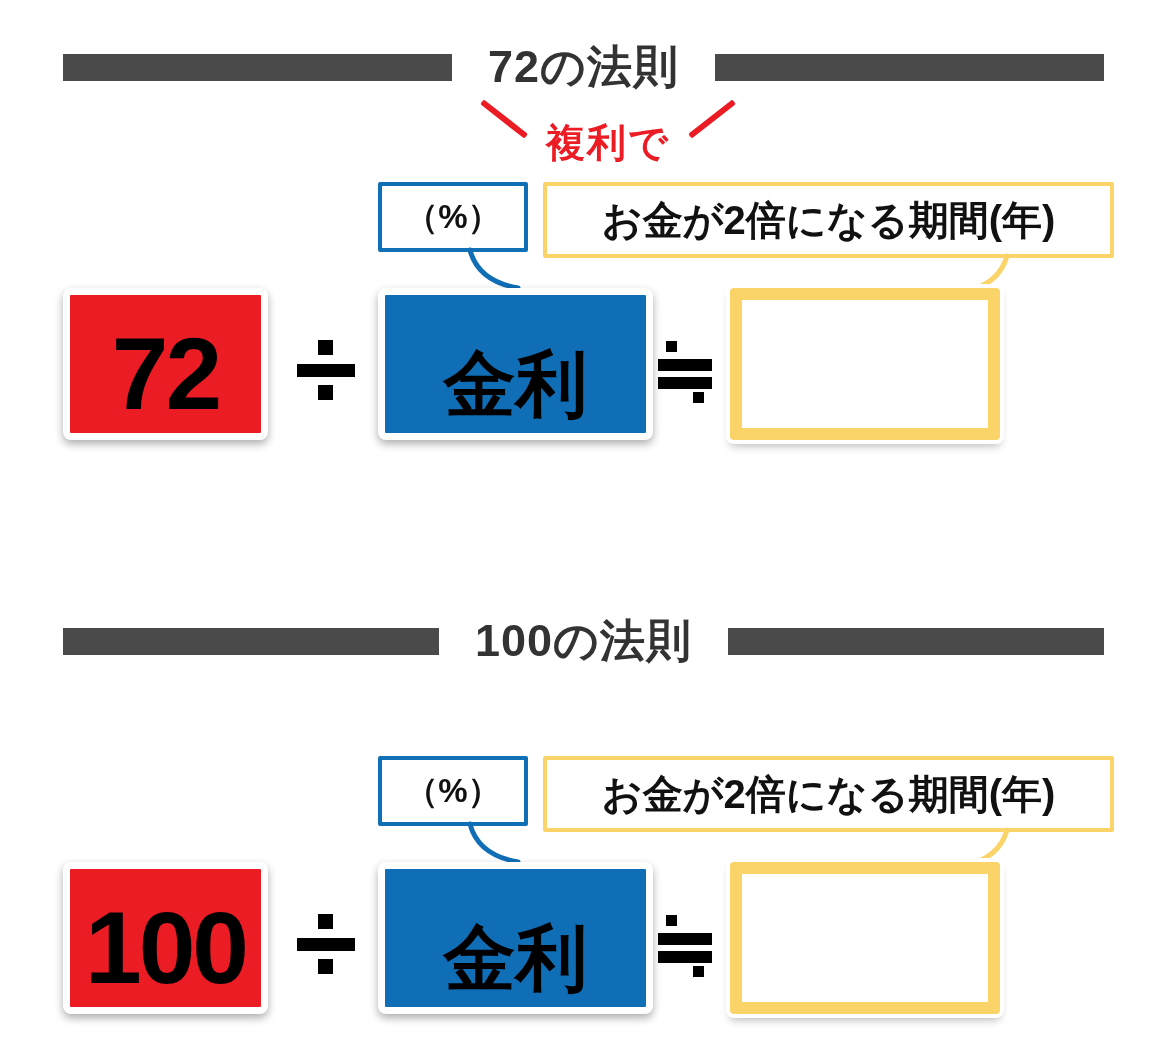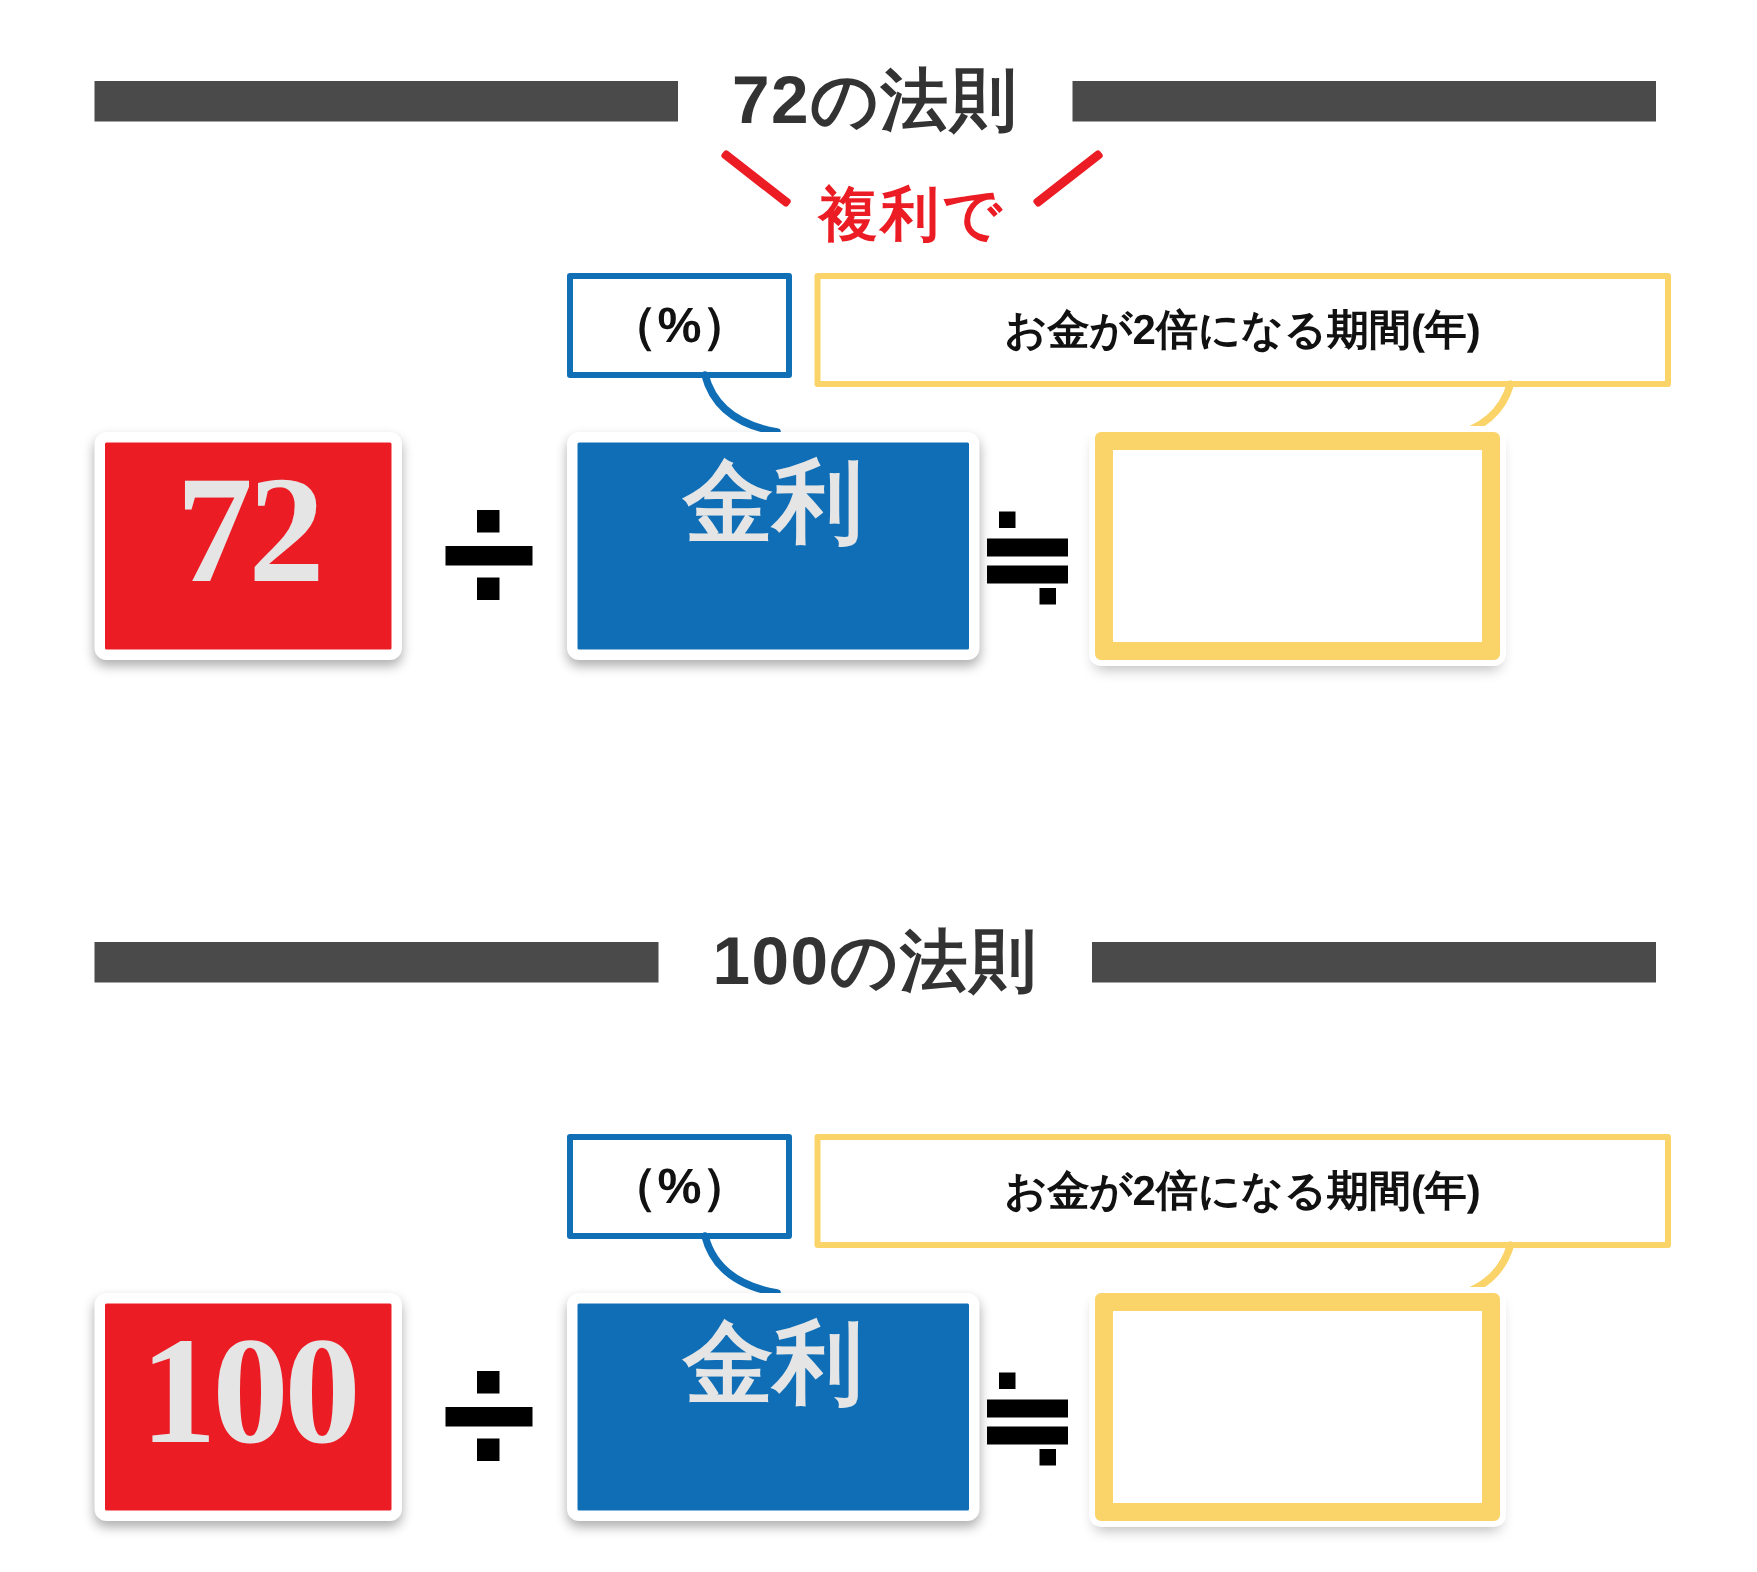"お金が2倍になる期間(年)" .label-box { font-size: 28px -> 40px }
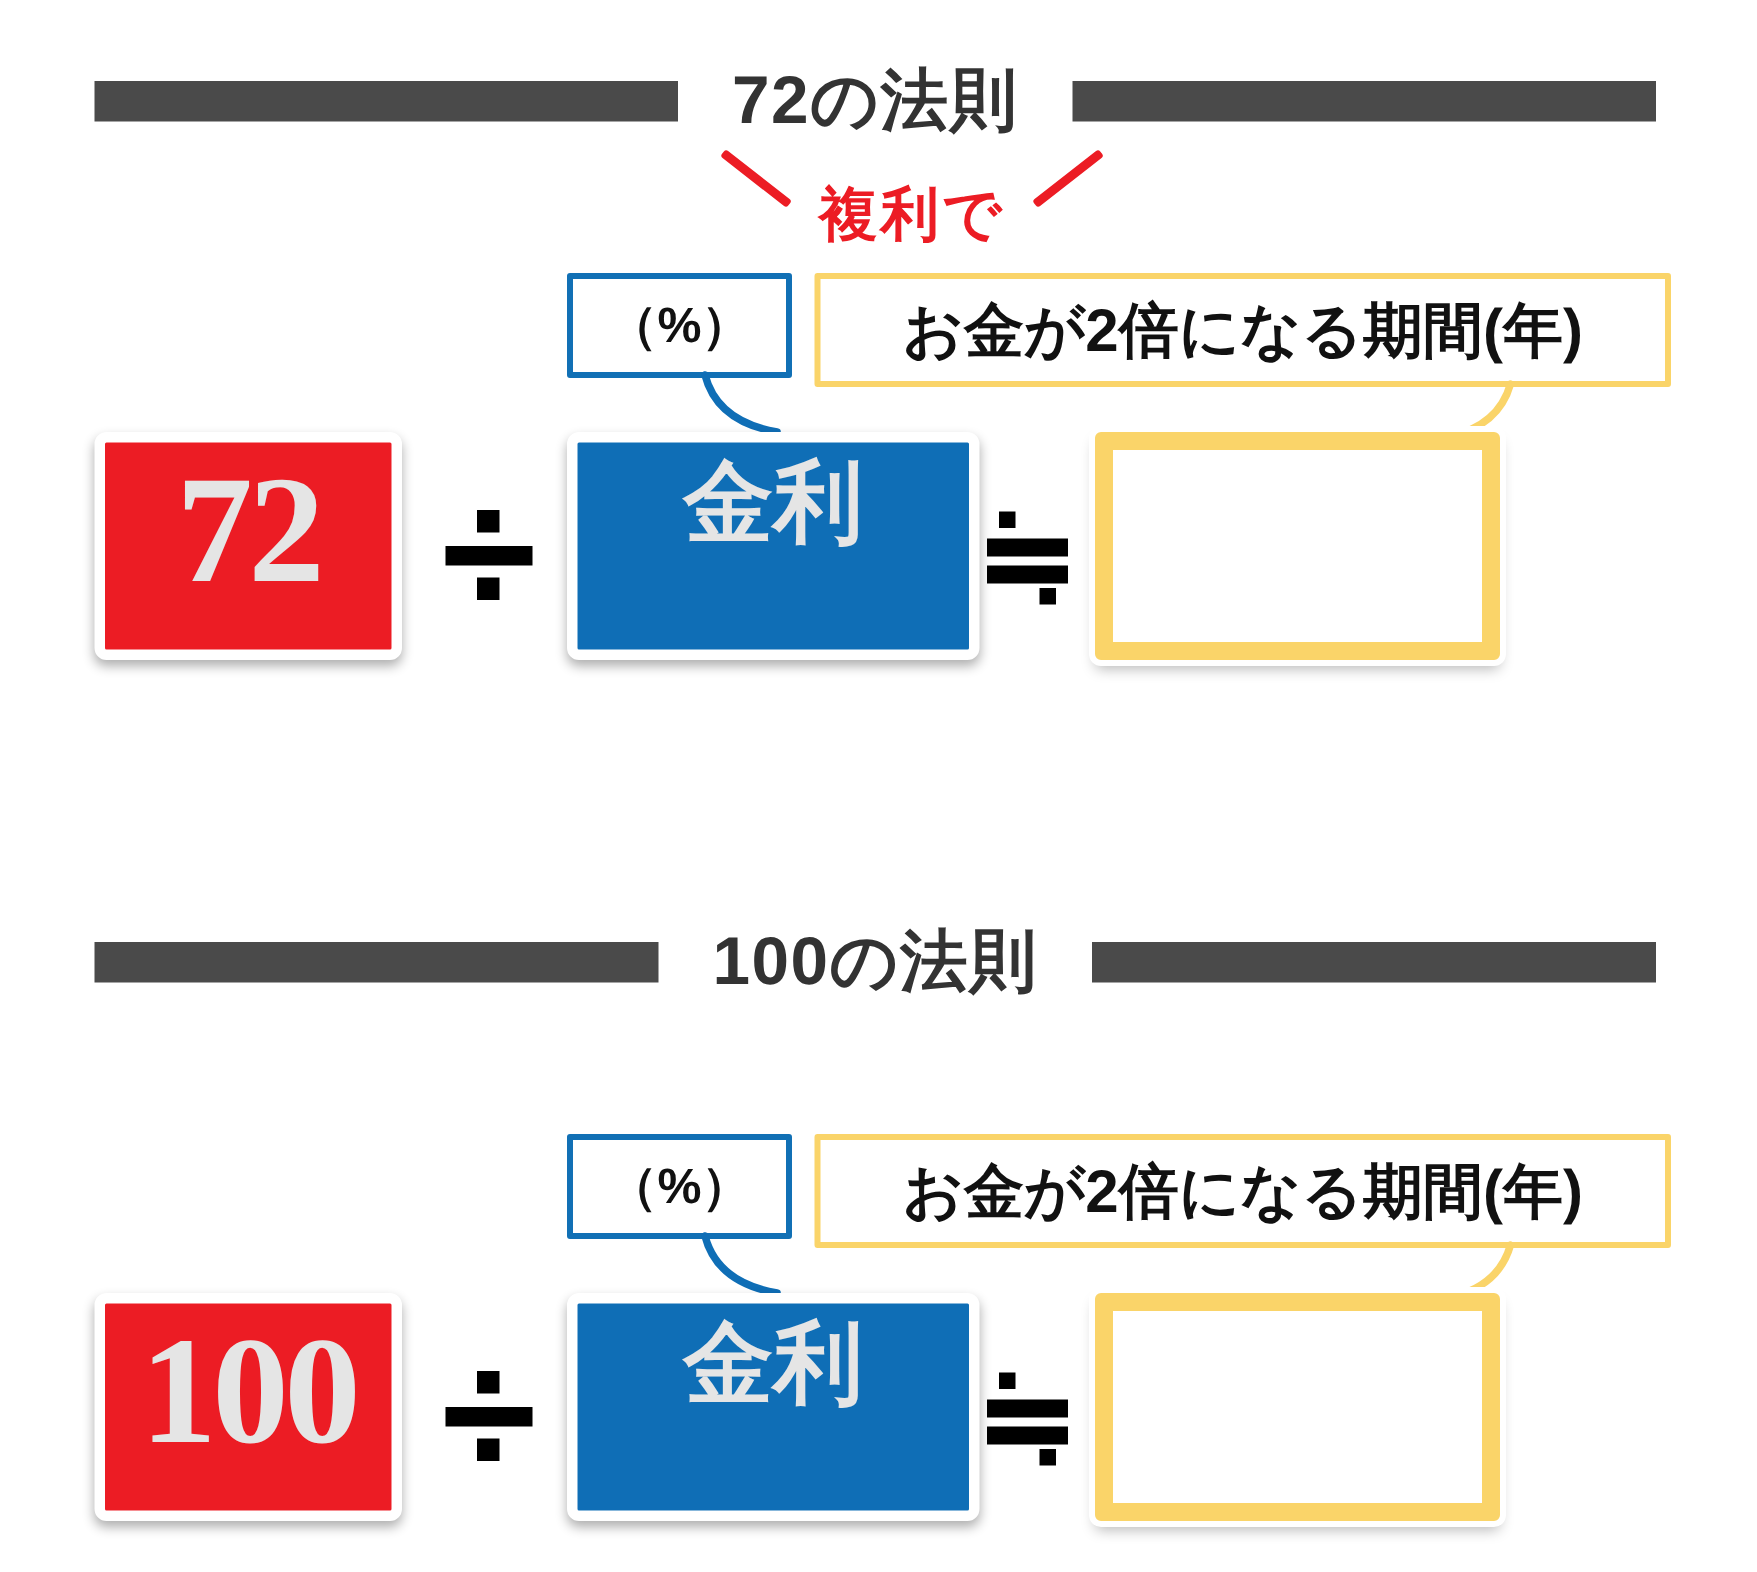"72" .num-box { align-items: flex-start -> flex-end; color: #e5e5e5 -> #000000; font-family: Liberation Serif, serif -> none }
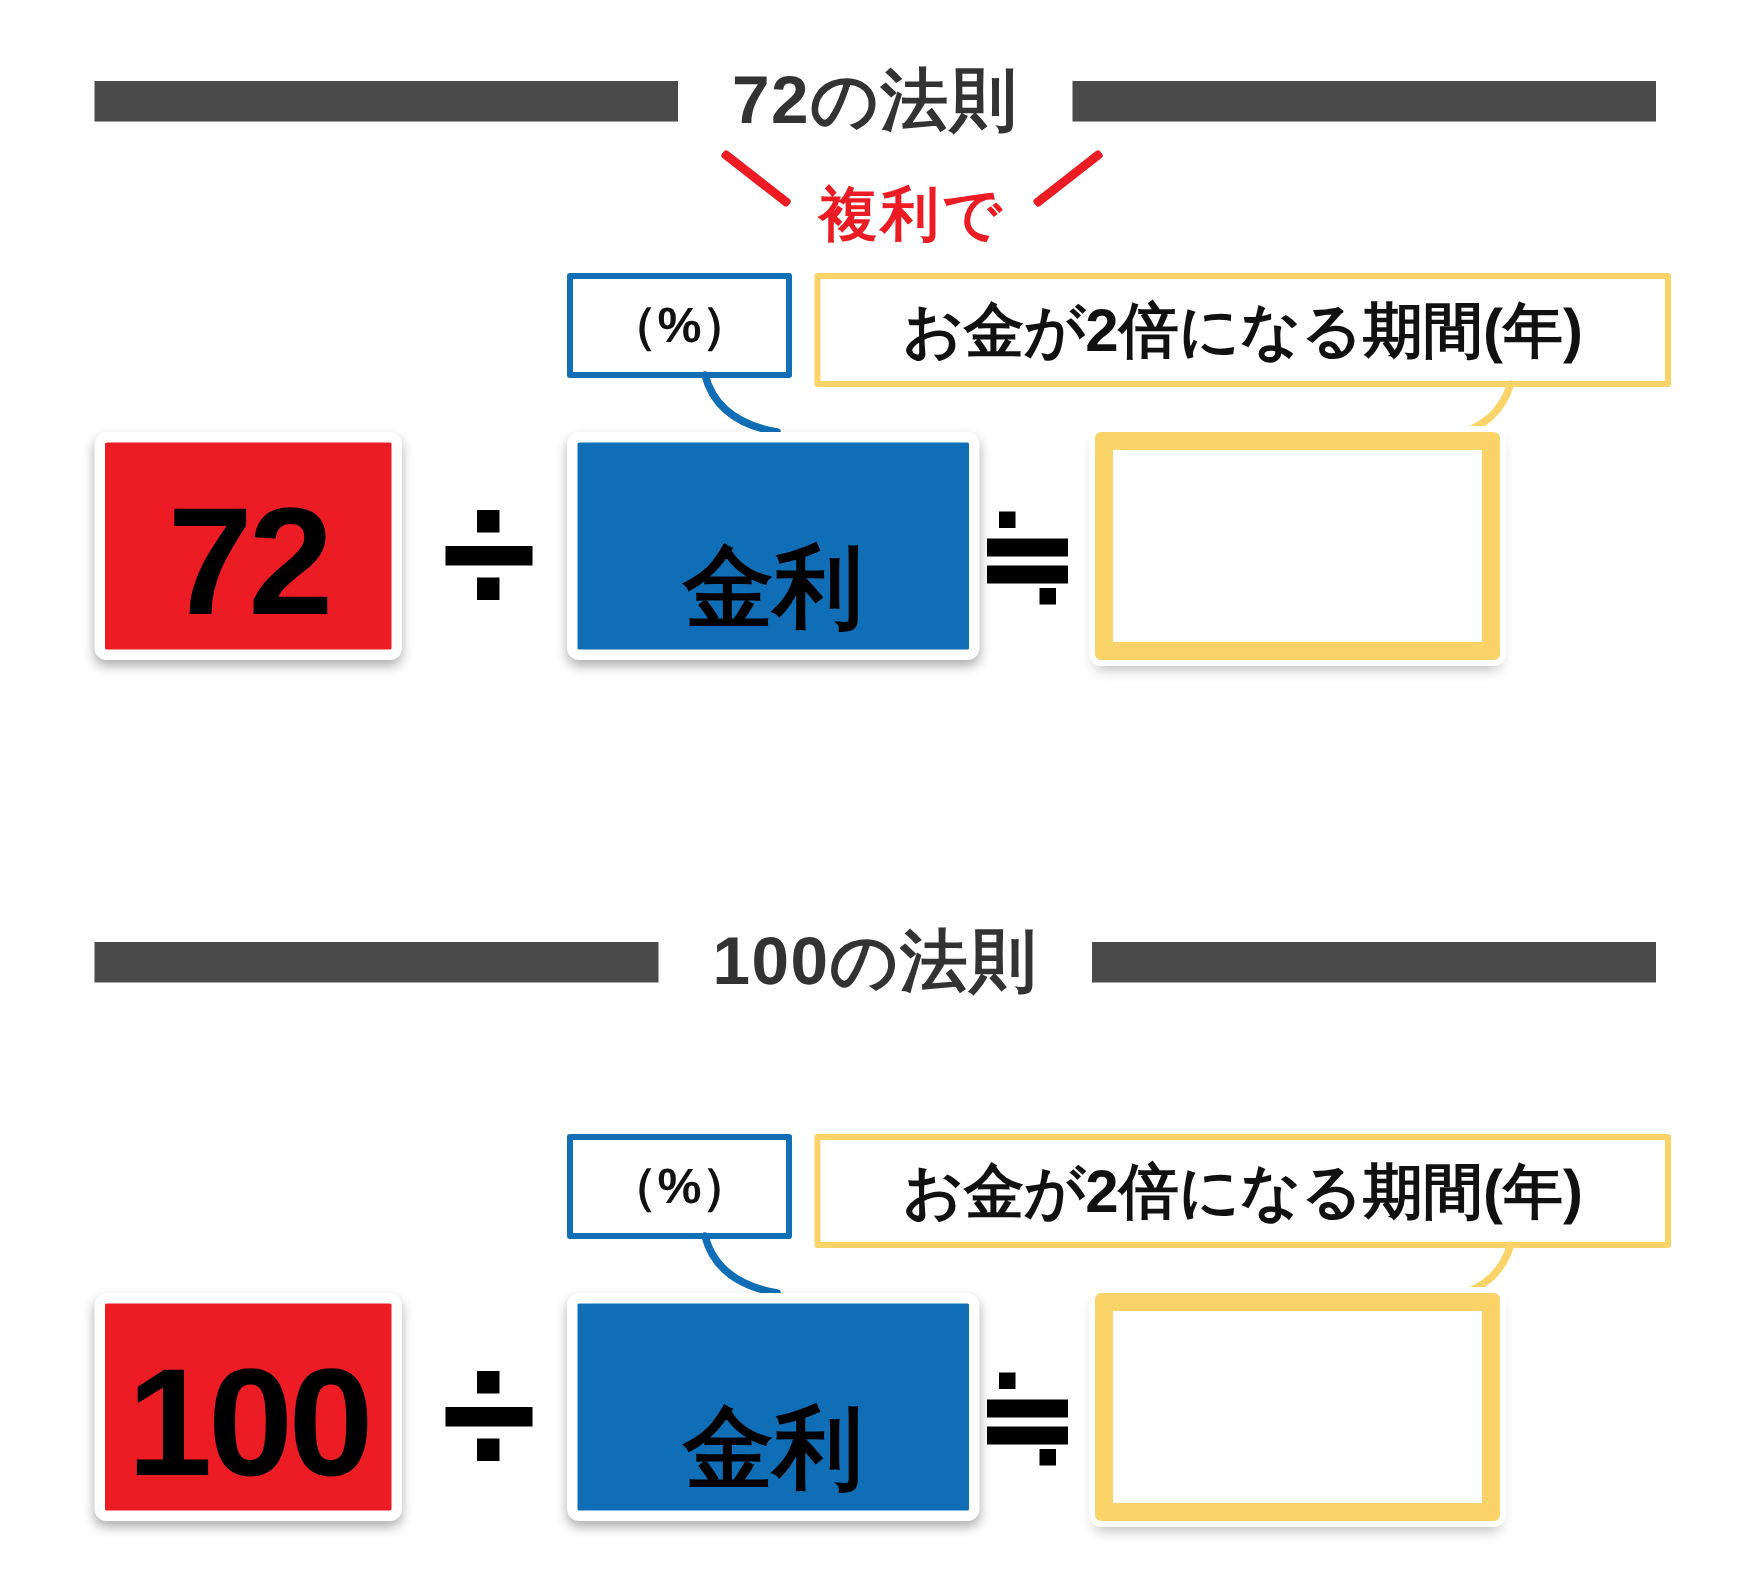"金利" .divisor-box { font-size: 60px -> 72px }
